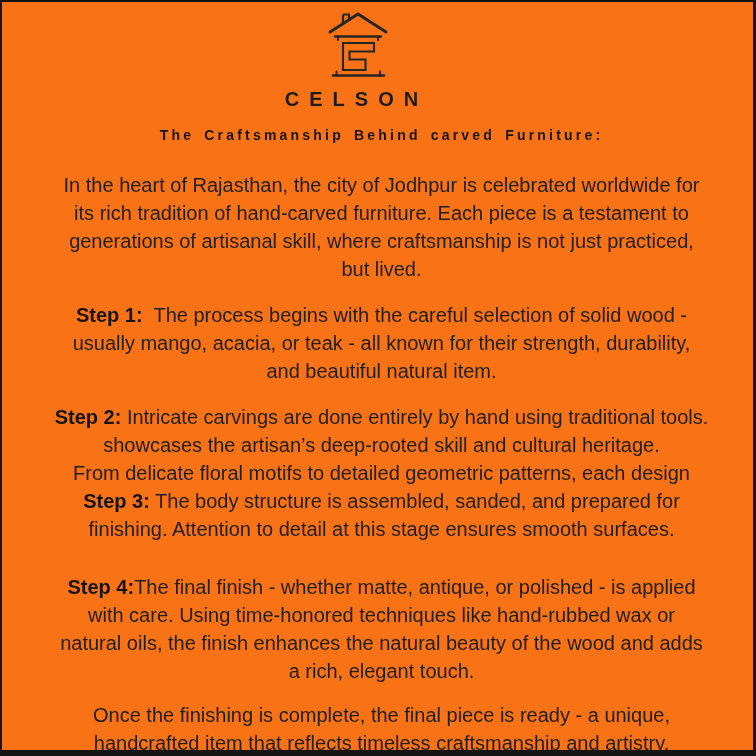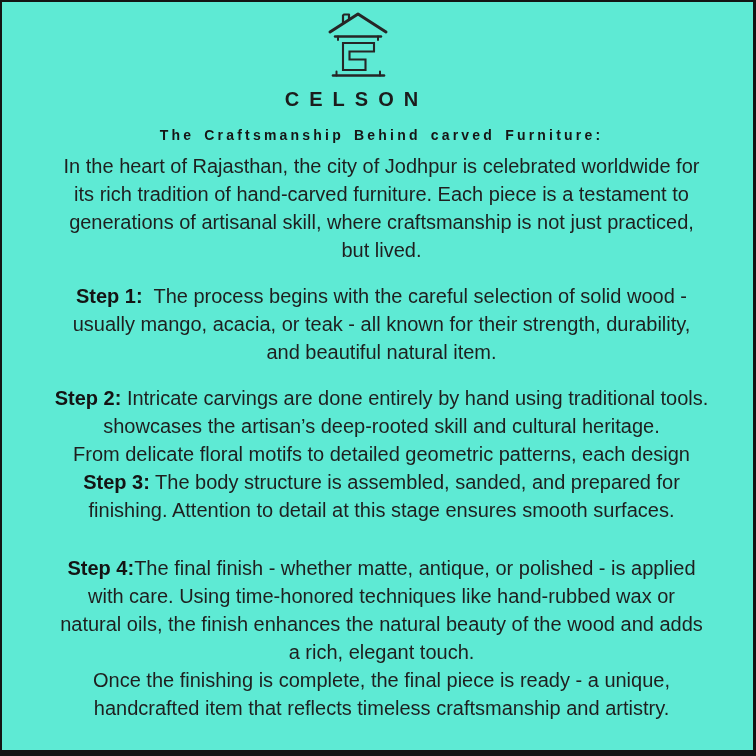"CELSON" .page { background: #5eead4 -> #f97316 }
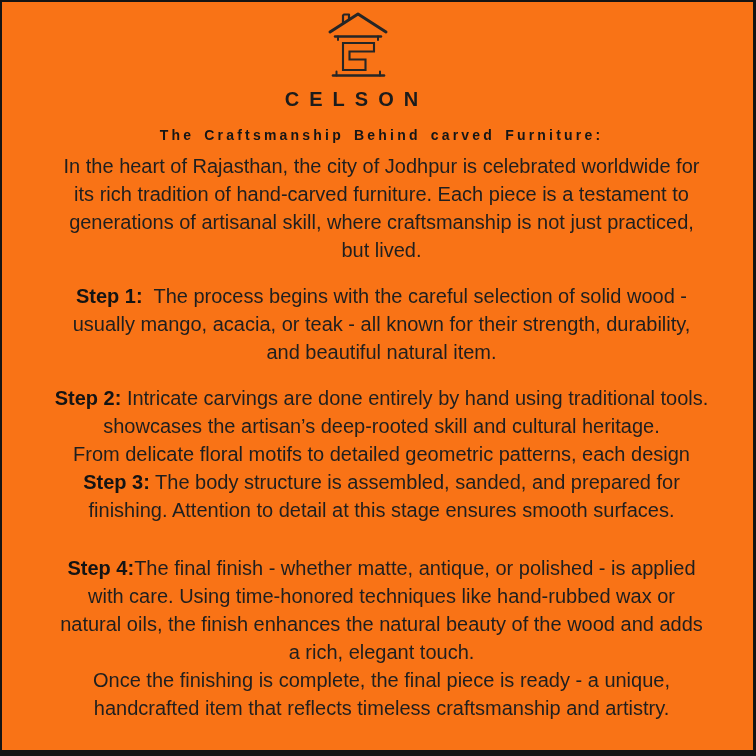"In the heart of Rajasthan," .para-intro { margin-top: 4px -> 23px }
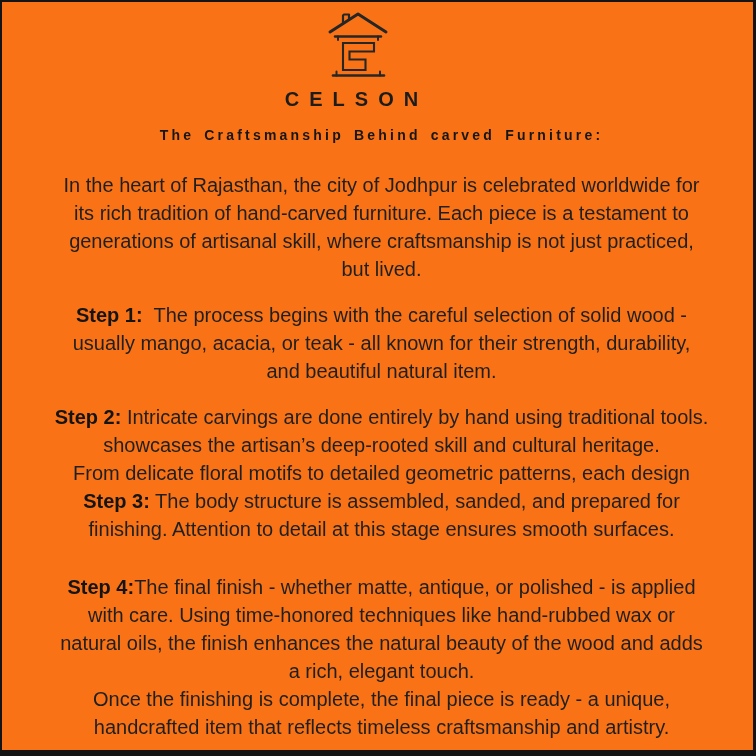"Once the finishing is complete," .para-closing { margin-top: 0 -> 16px }
